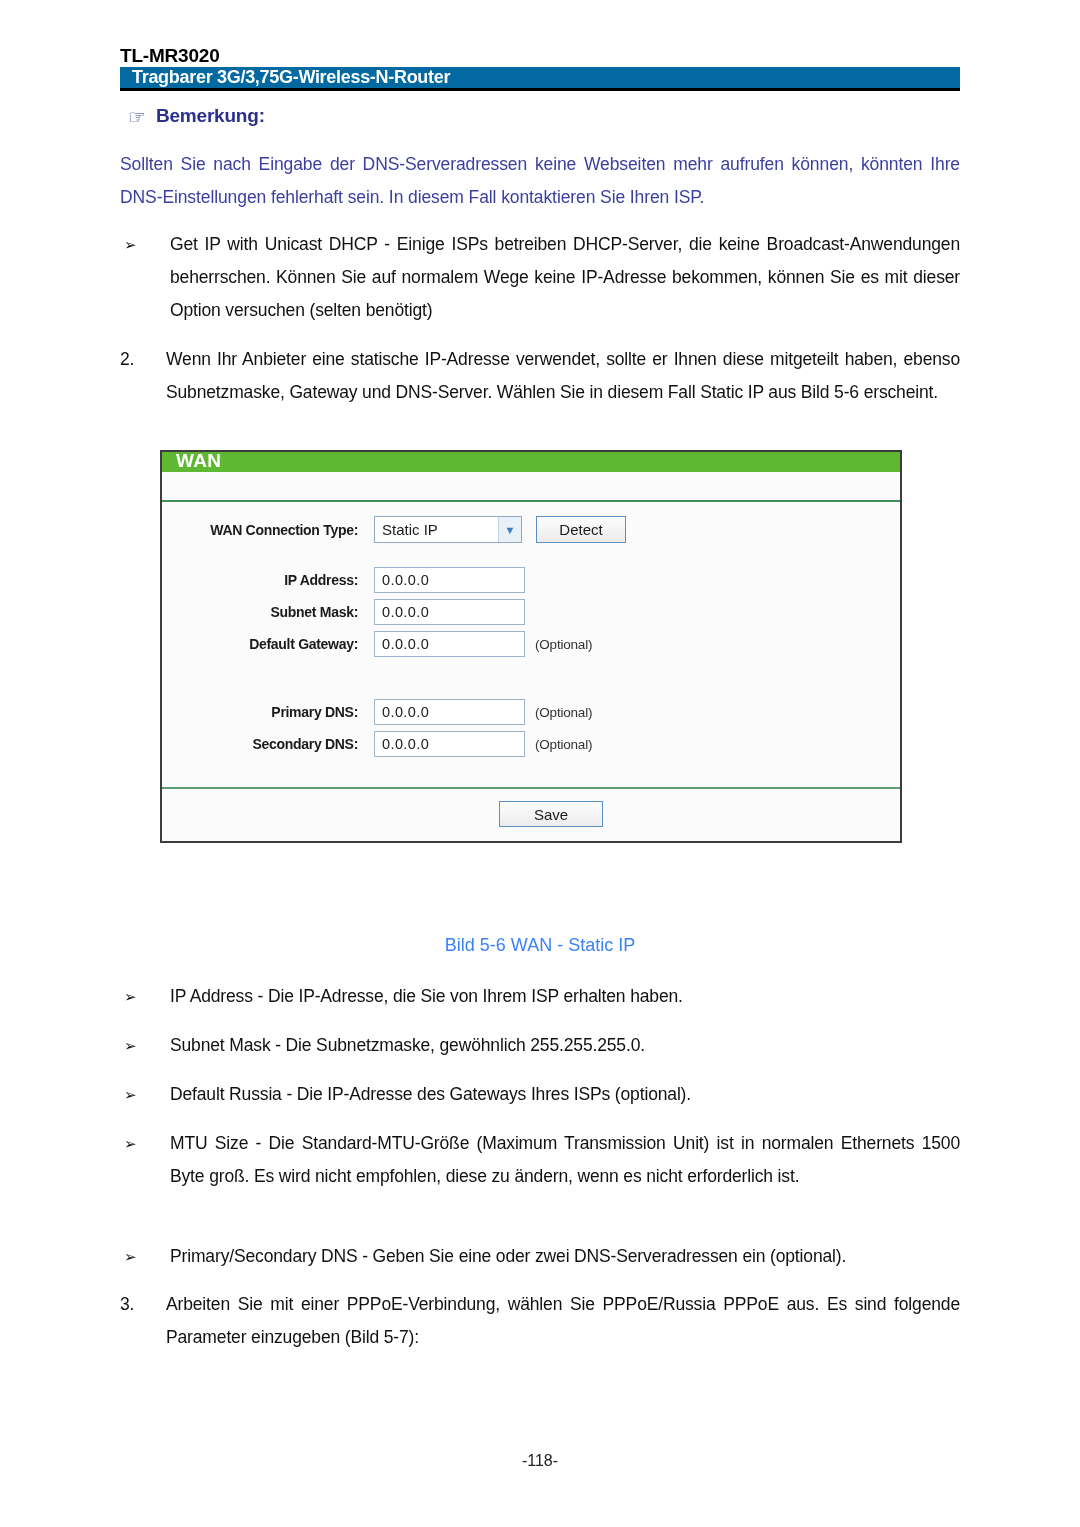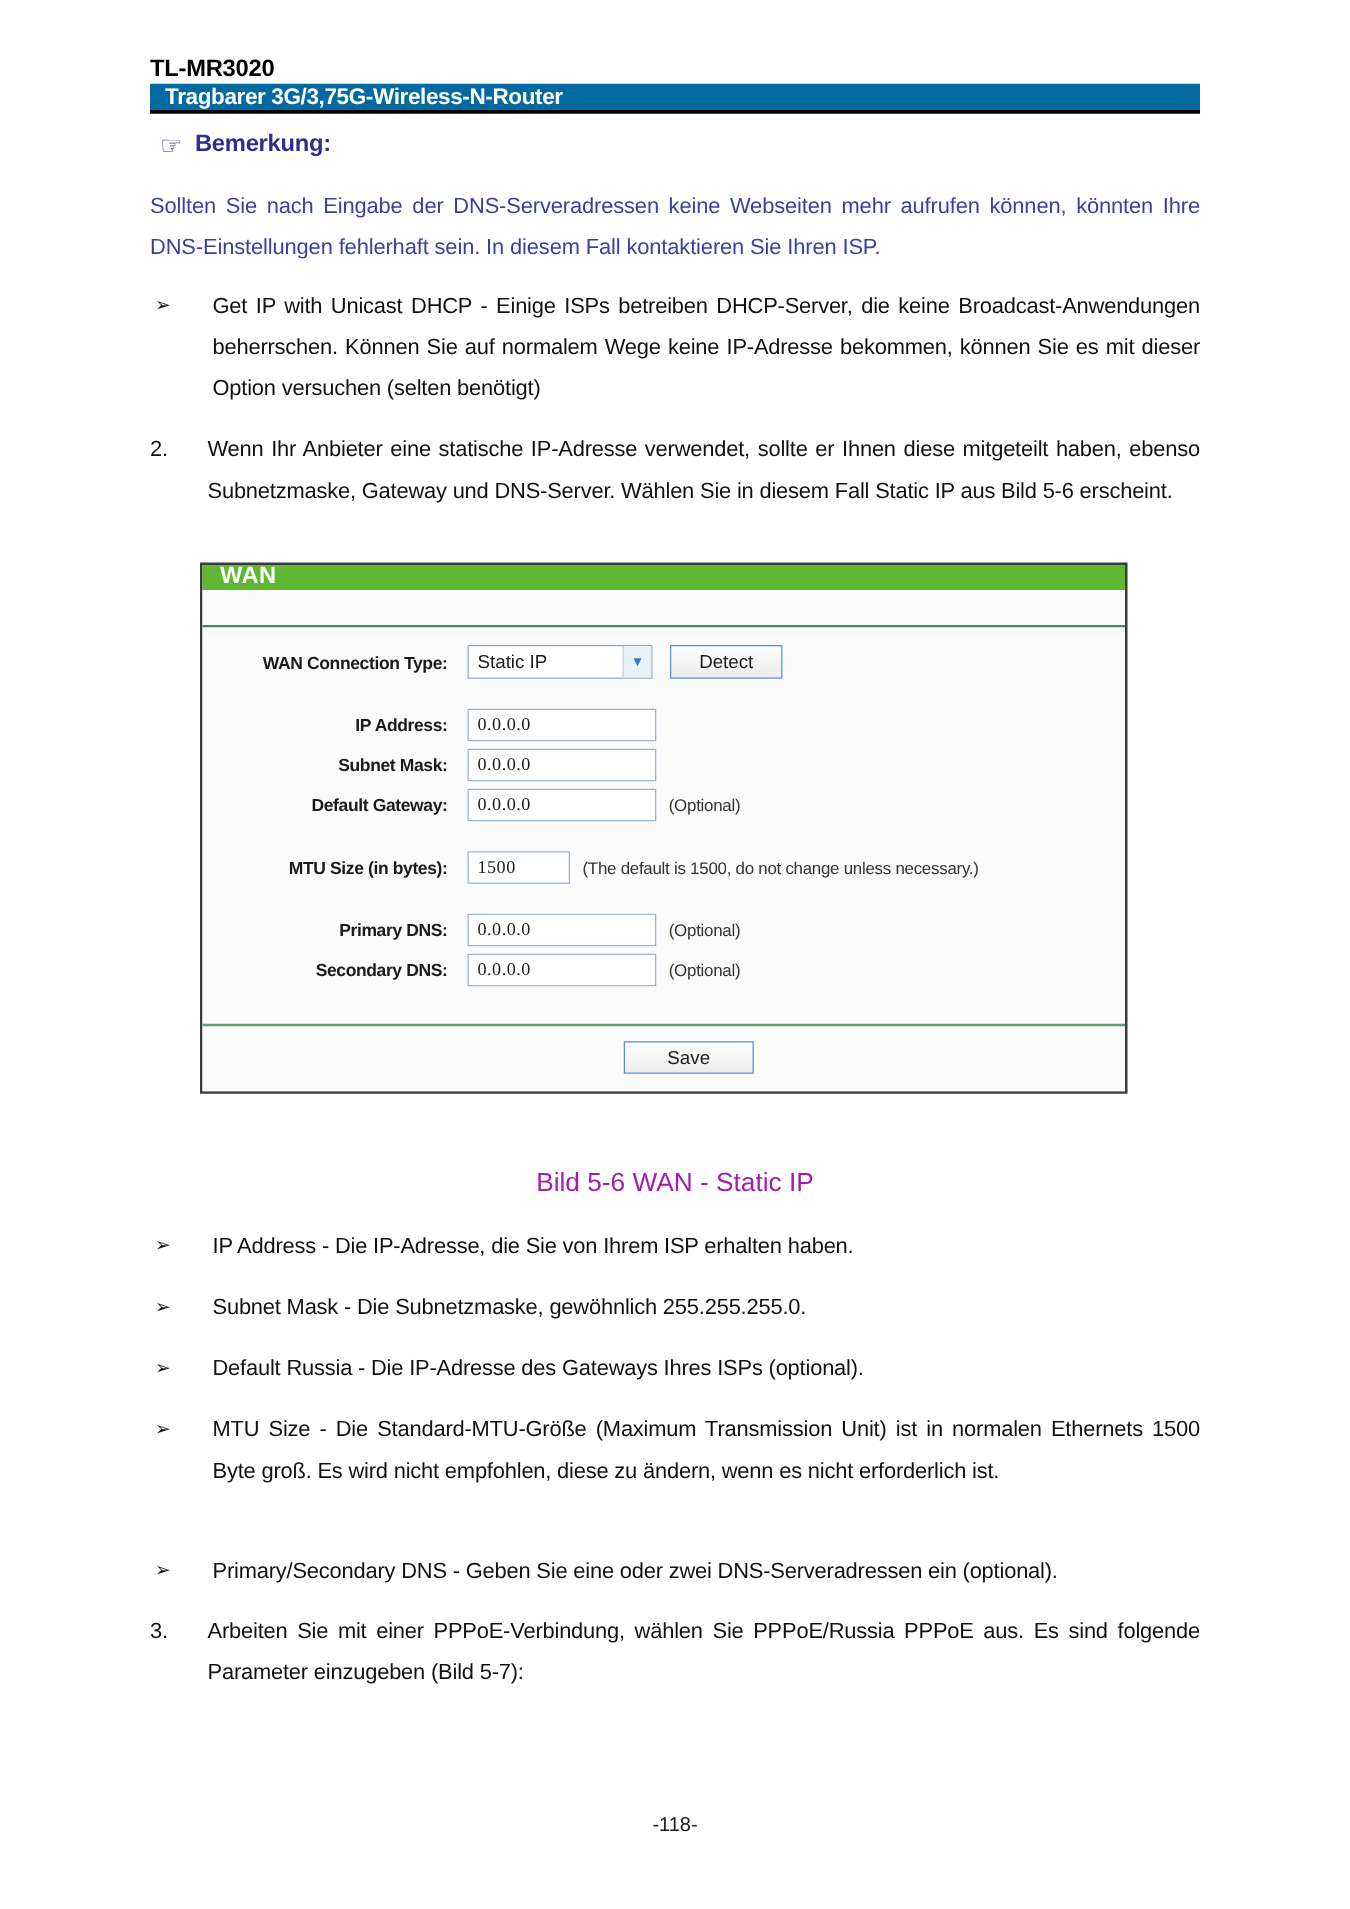"0.0.0.0" .txtbox { font-family: Liberation Serif, serif -> none }
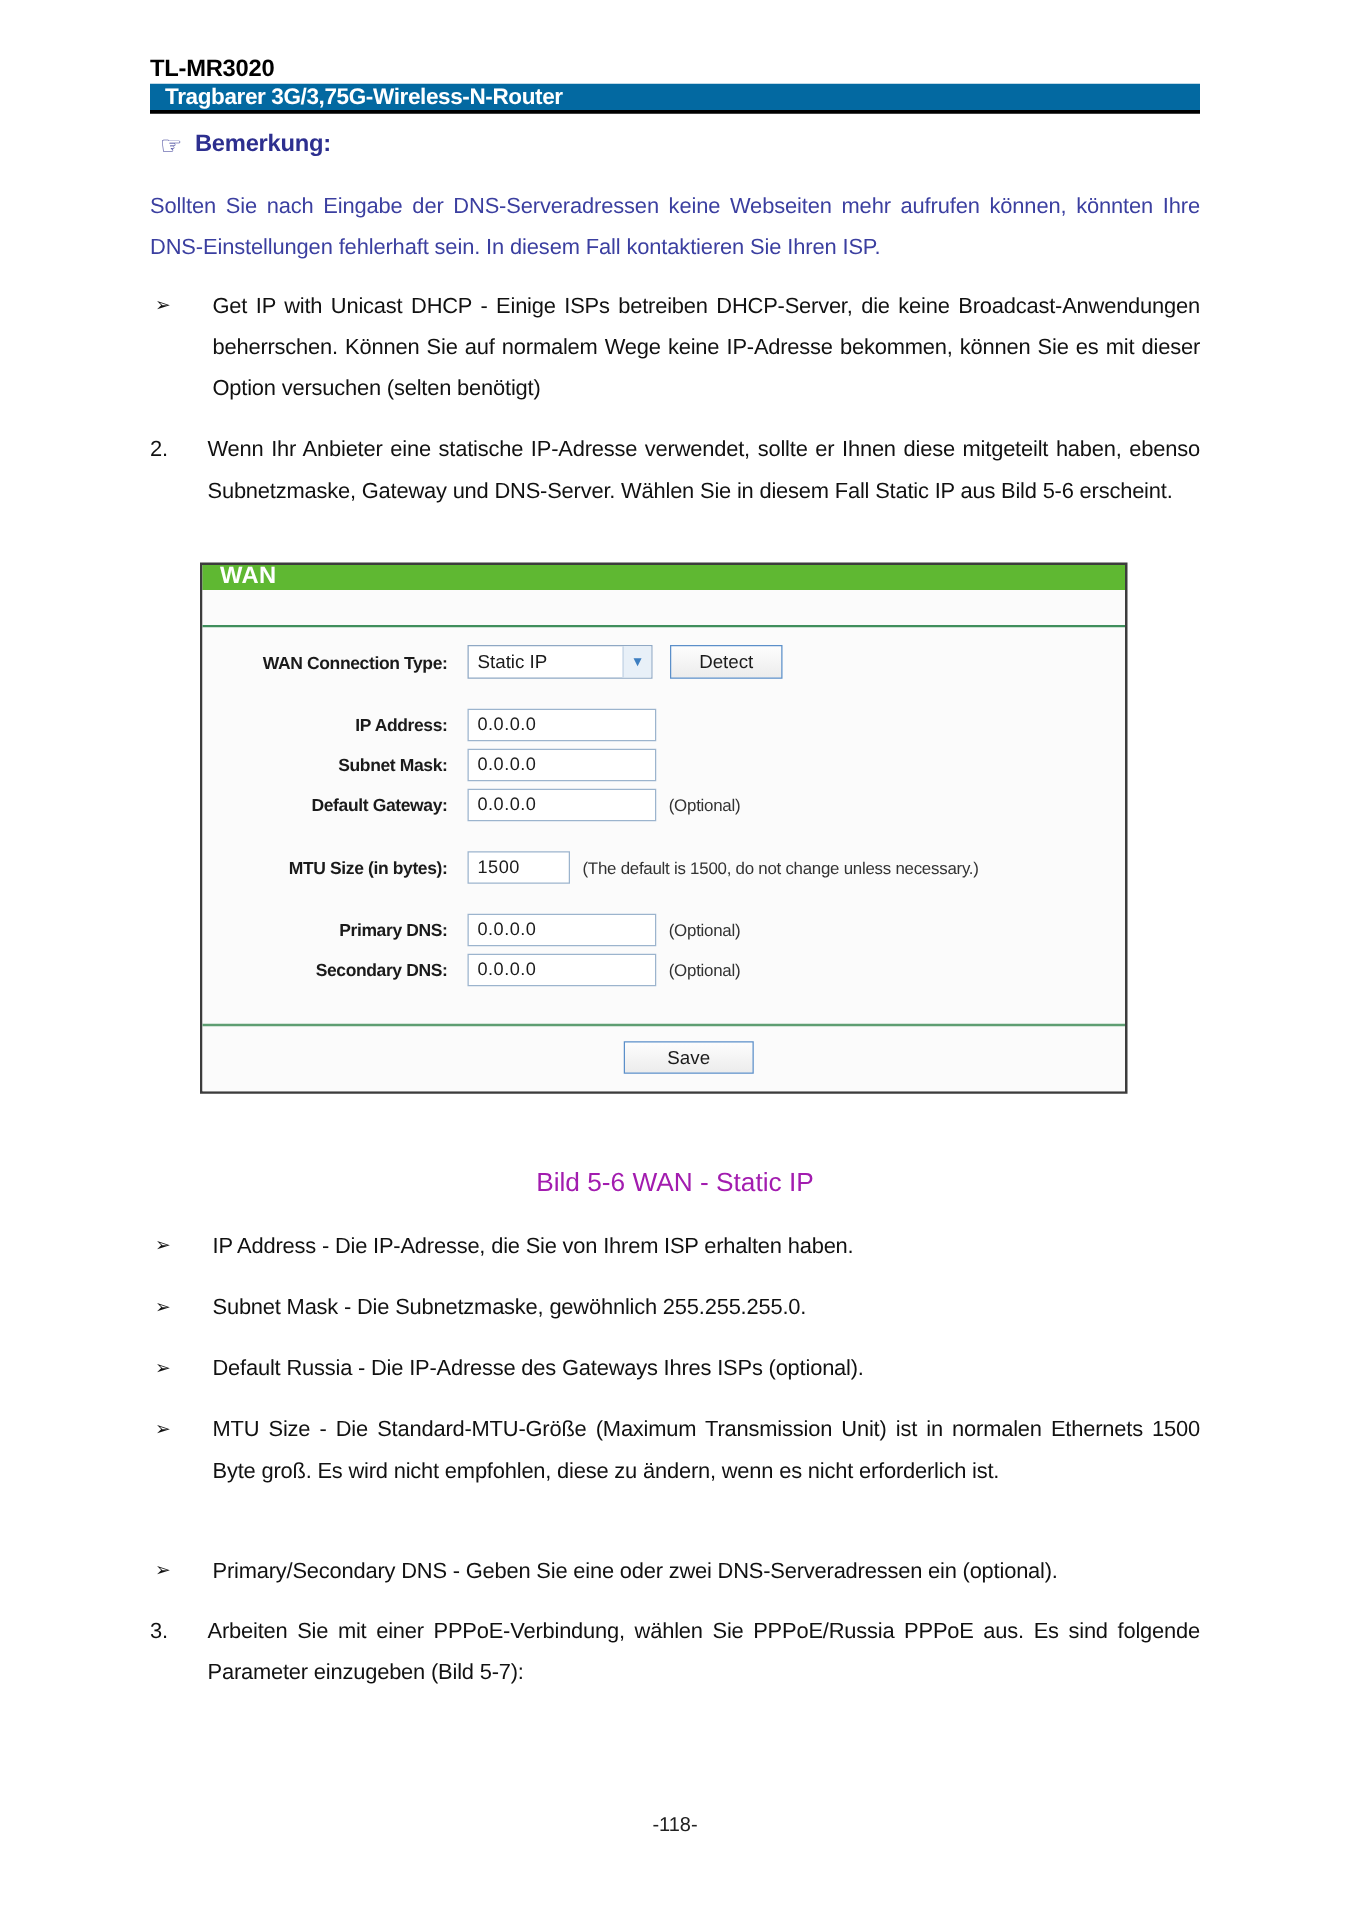"MTU Size (in bytes):" div.frow { html: <div> <div>MTU Size (in bytes):</div> <div>1500</div> <div>(The default is 1500, do not change unless necessary.)</div> </div> -> none }
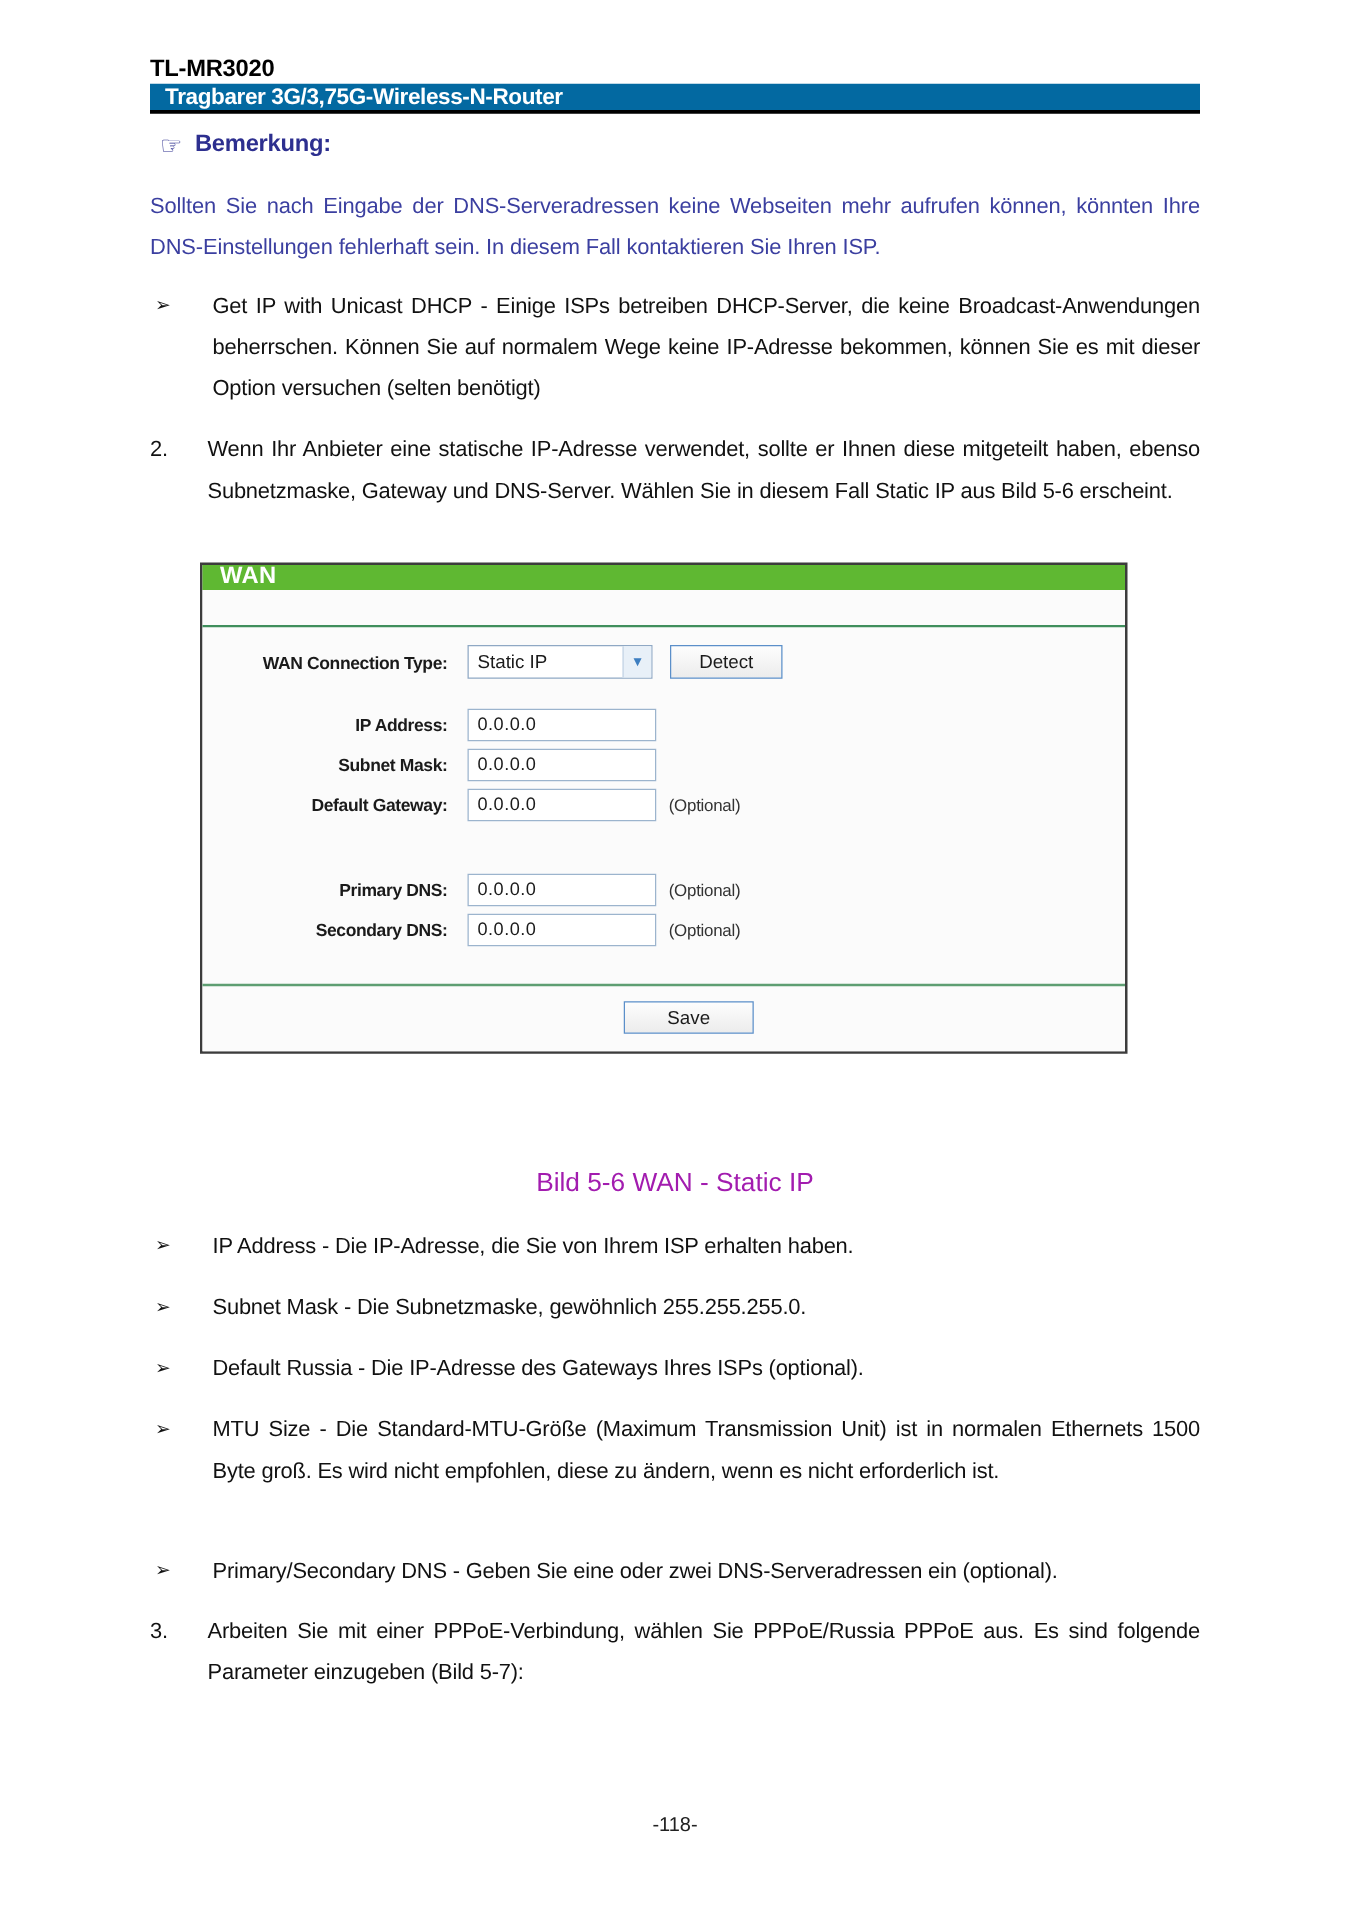"Bild 5-6 WAN - Static" .fig-caption { color: #a21caf -> #3b82f6; font-size: 21px -> 18px }
